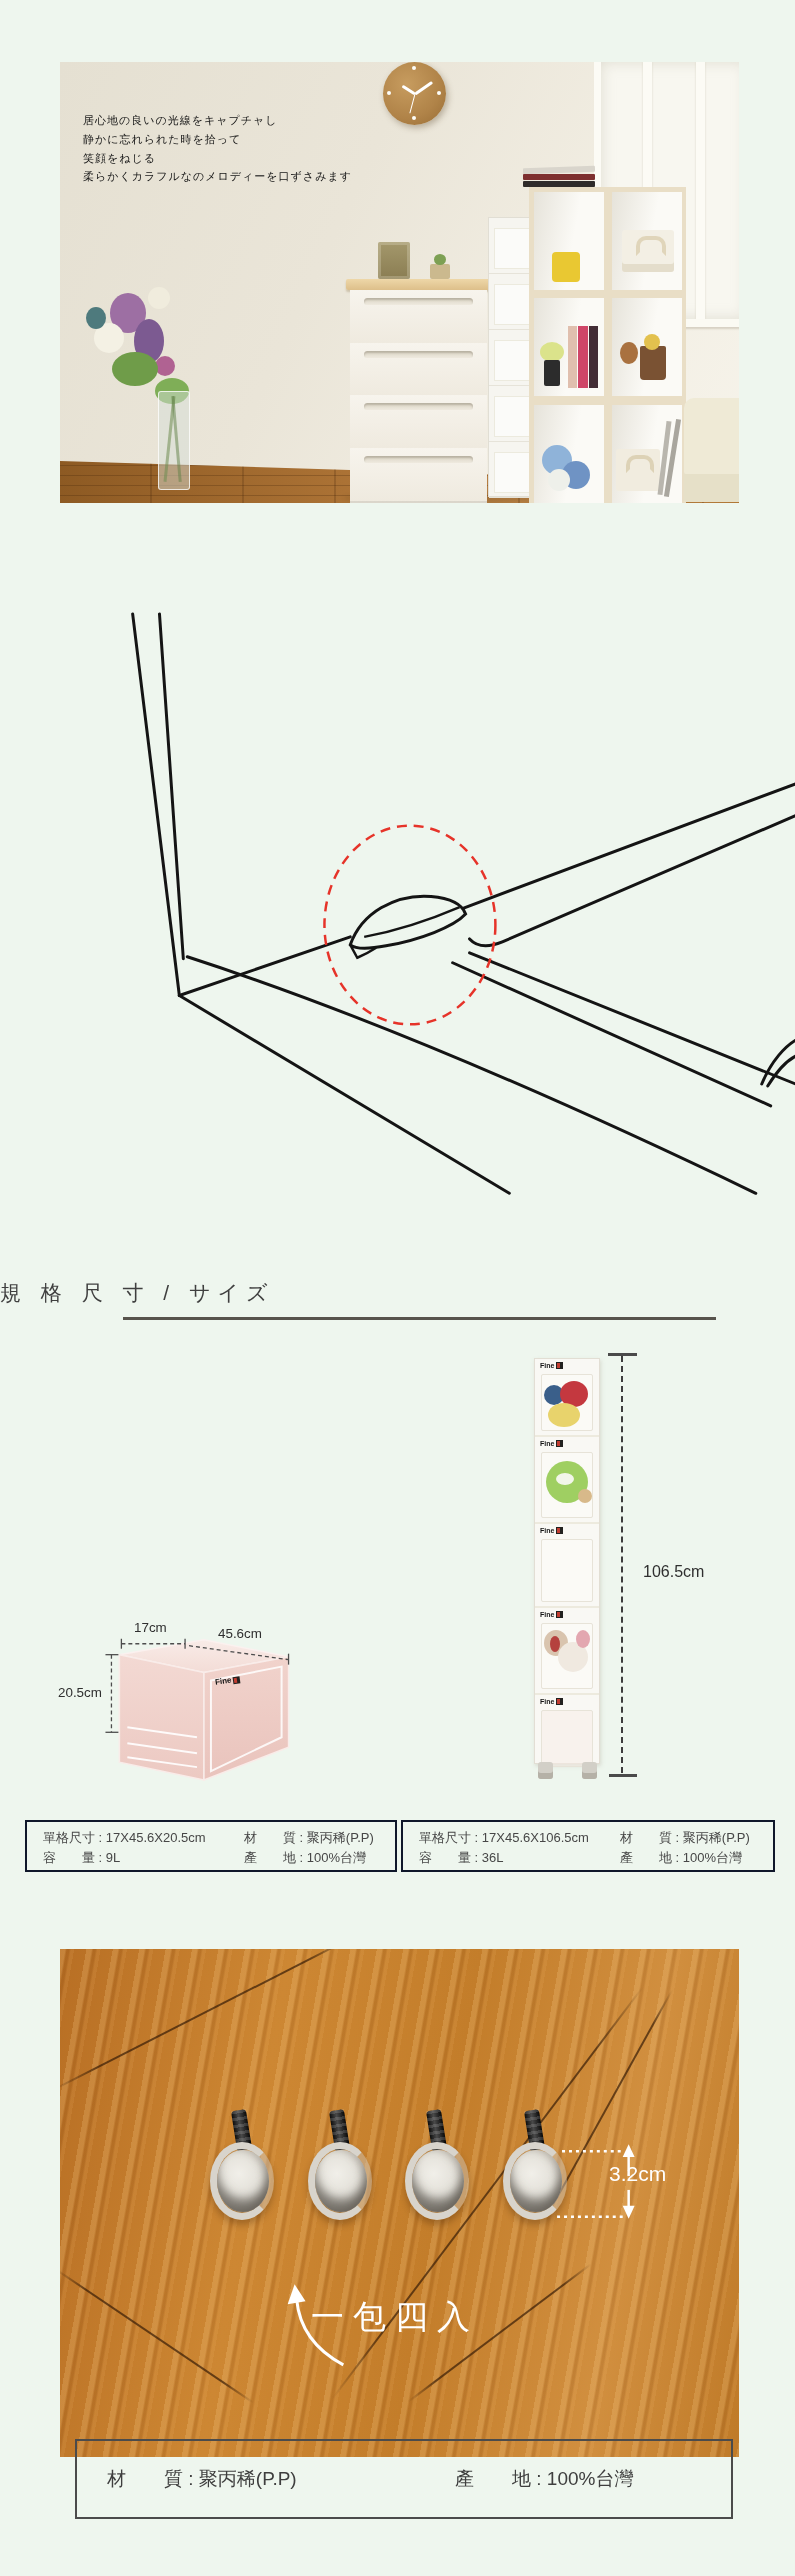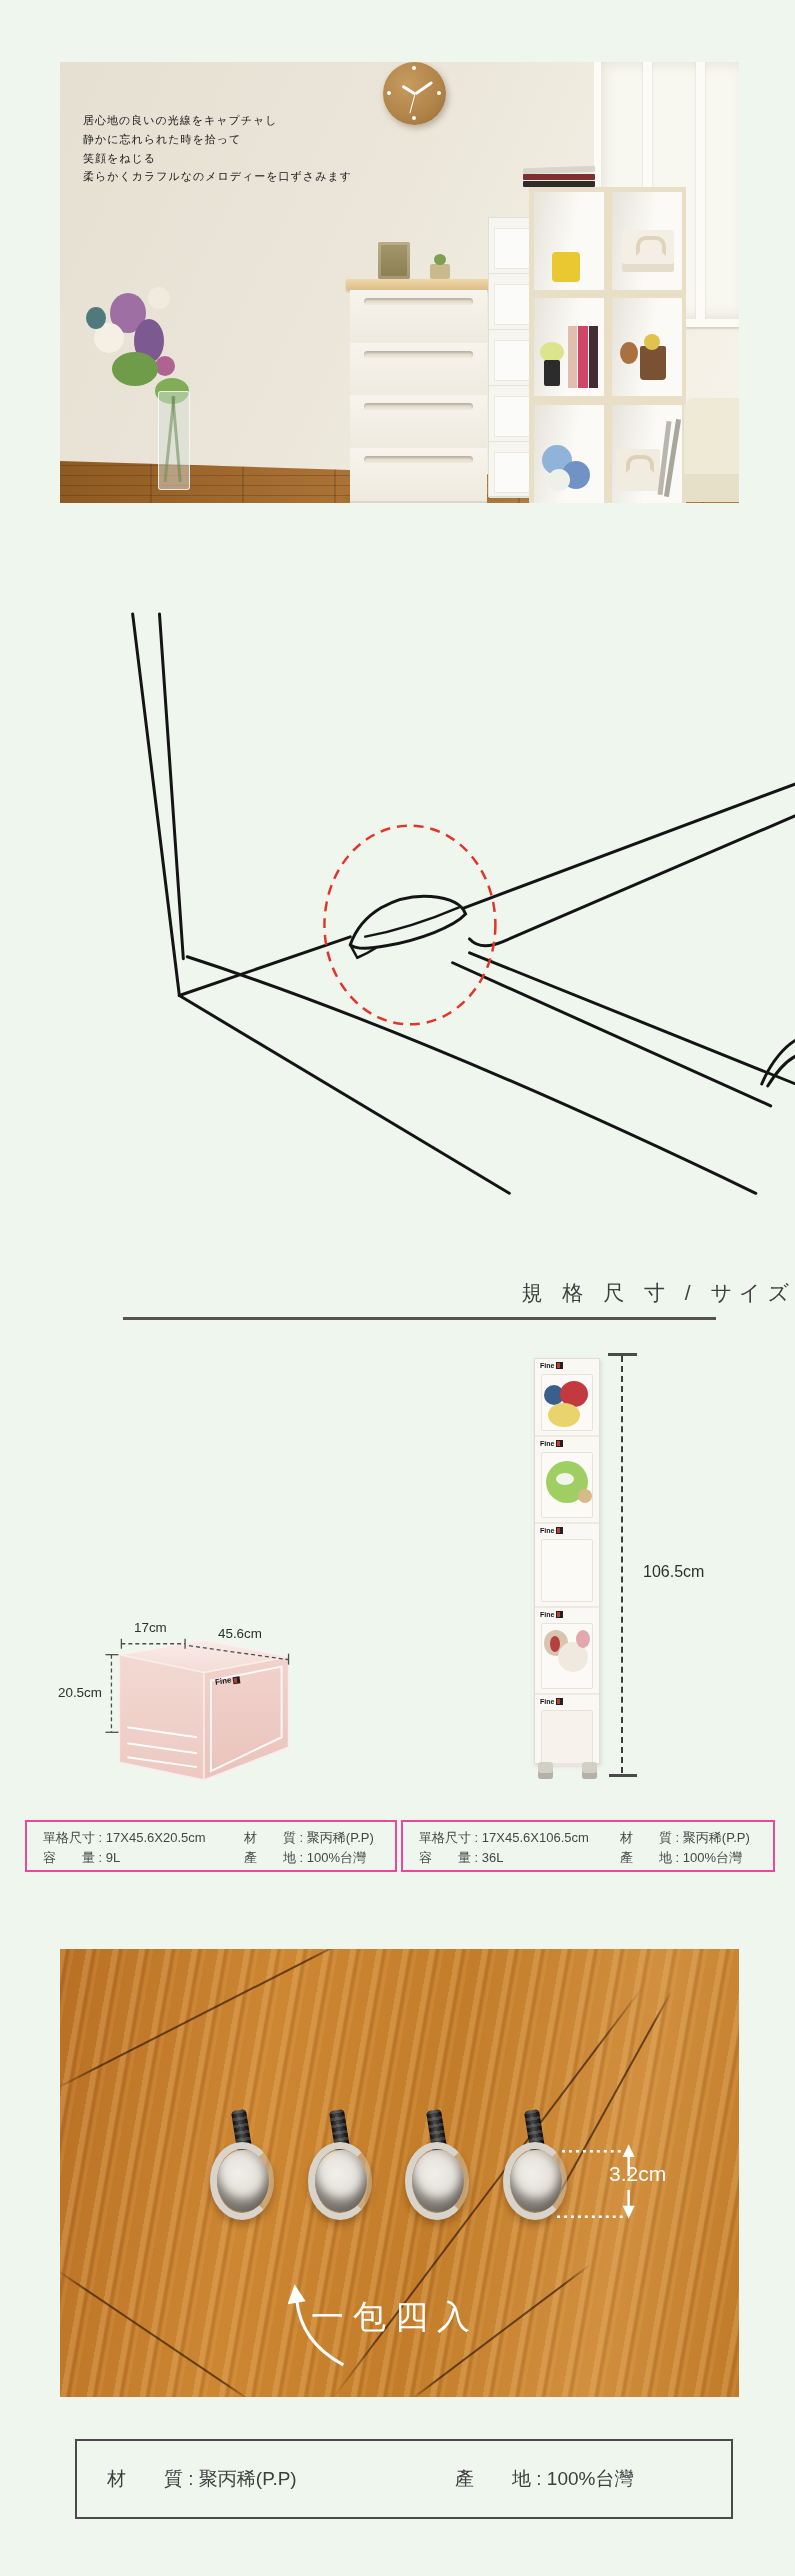"規 格 尺 寸 /" .spec-heading { text-align: right -> left }
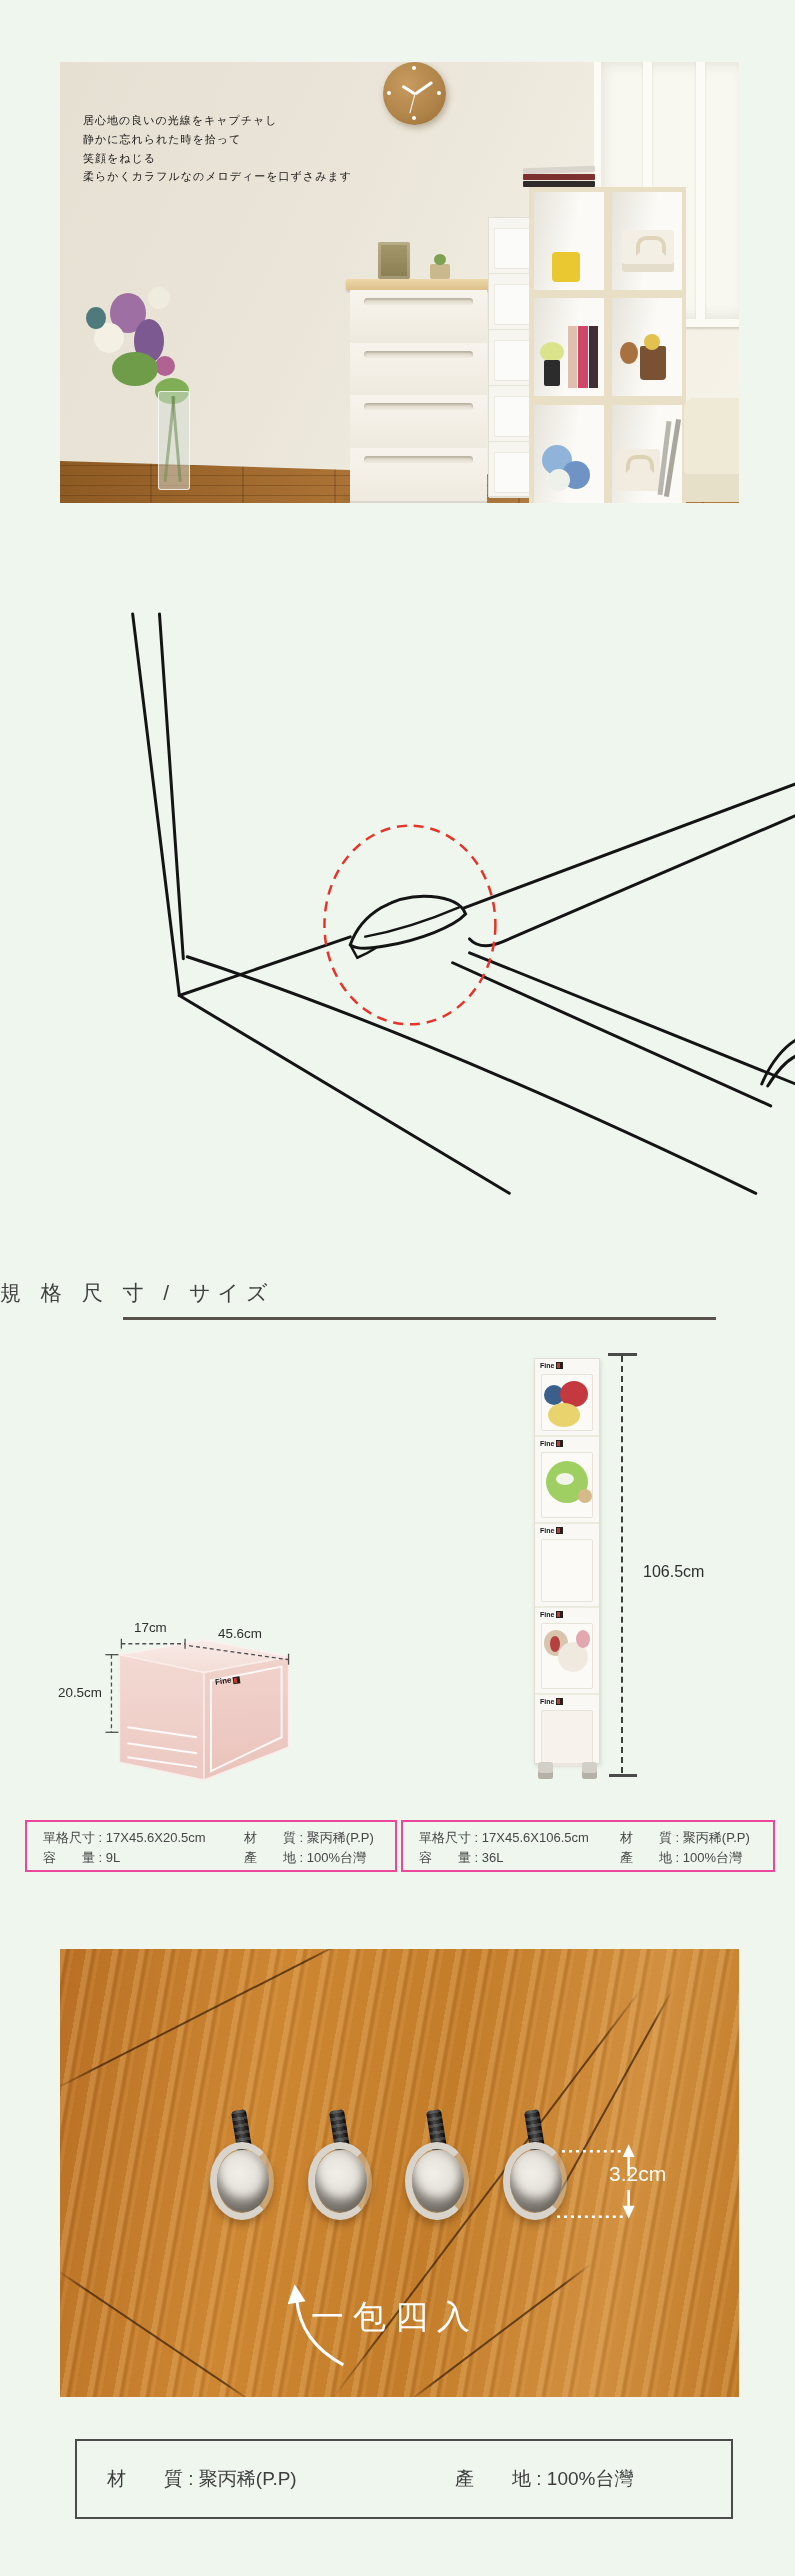"單格尺寸 : 17X45.6X20.5cm" .spec-table { border: 2px solid #ec4899 -> 2px solid #0f172a }
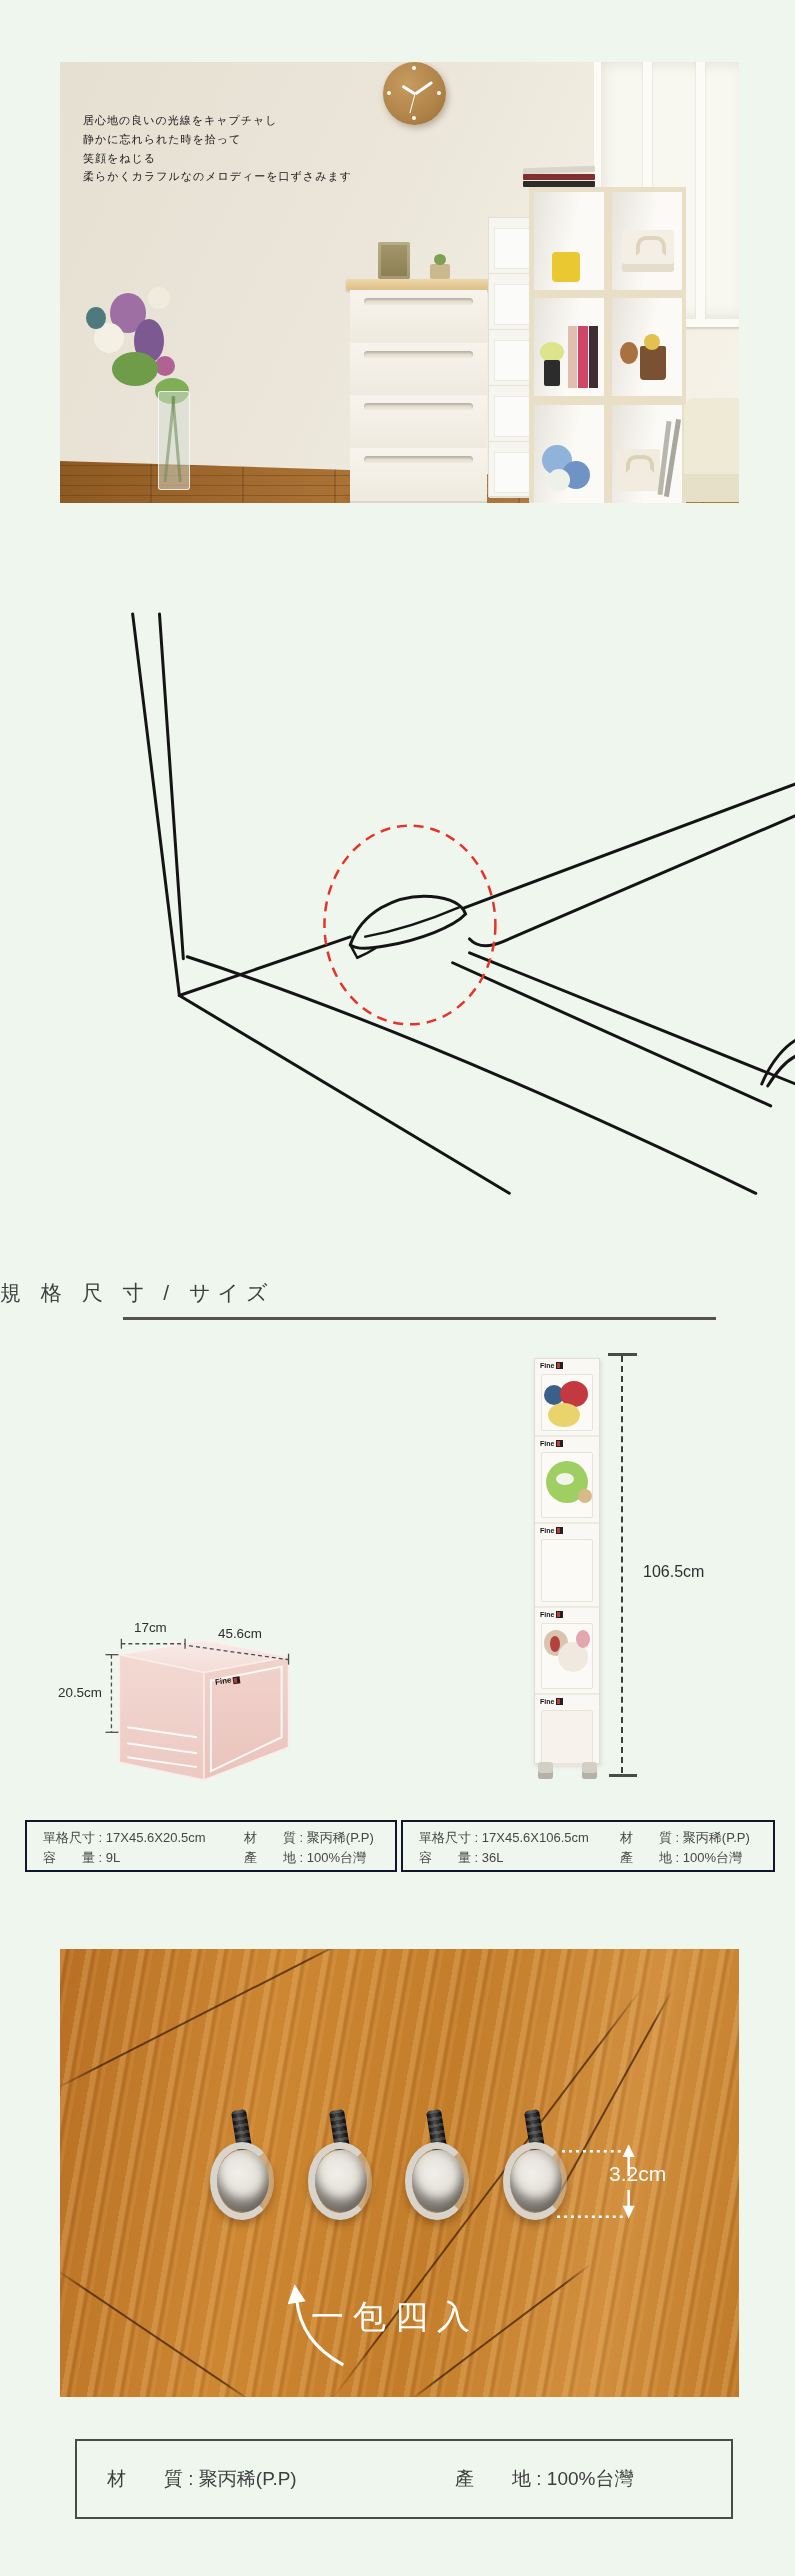"3.2cm" .wheels { height: 448px -> 508px }
